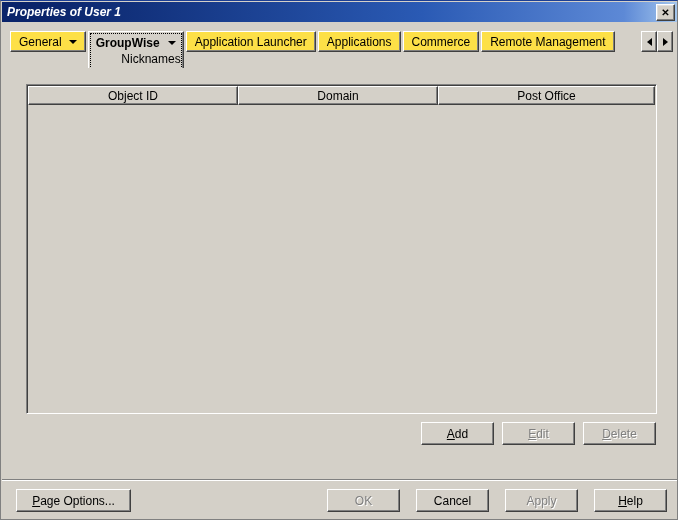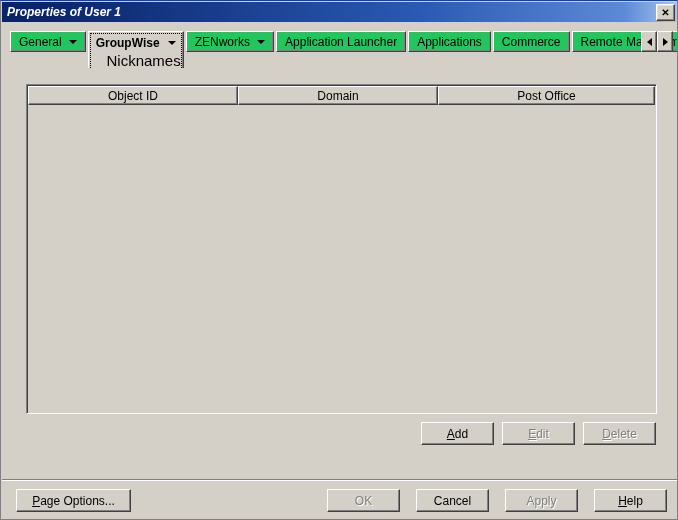"General" .tab { background: #22c55e -> #fde047 }
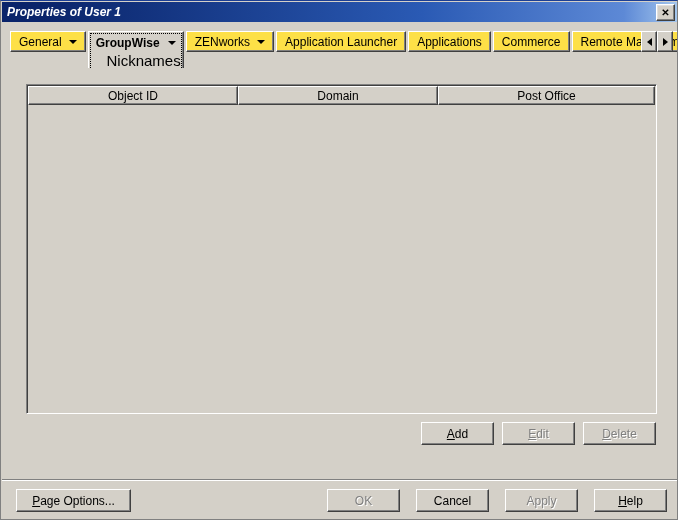"ZENworks" div.tab { html: <div> <span>ZENworks</span> <span></span> </div> -> none }
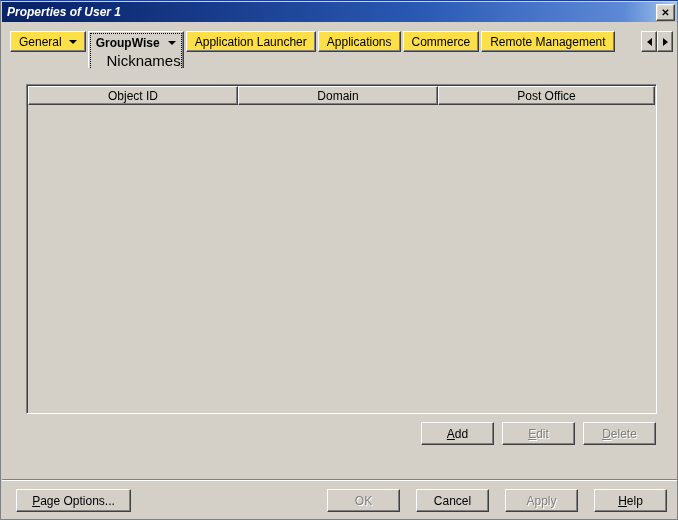"Nicknames" .tab-sub { font-size: 15px -> 12px }
